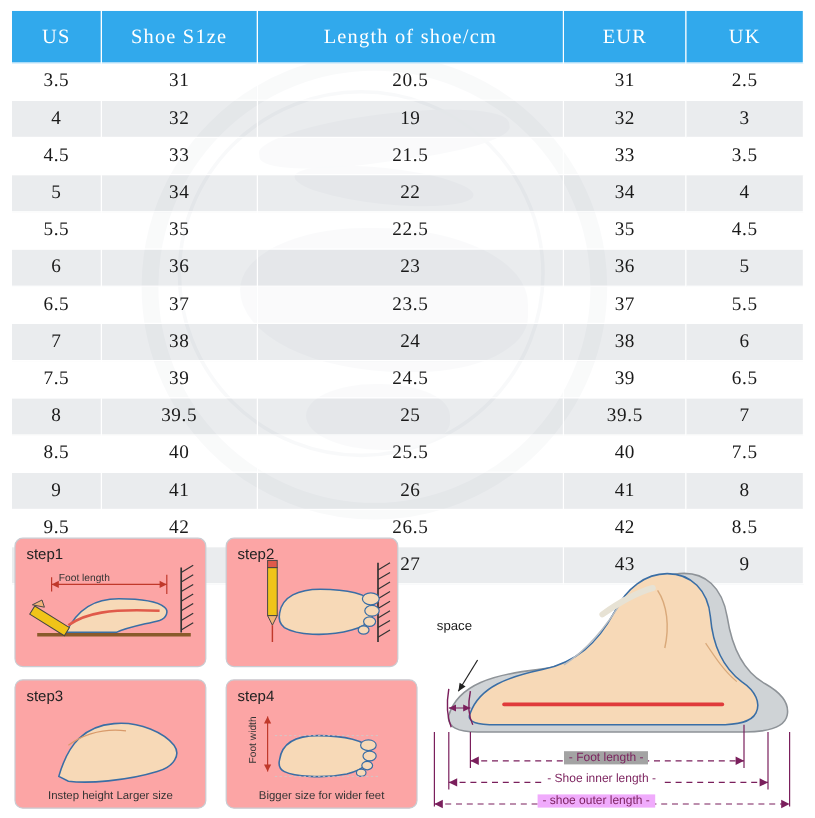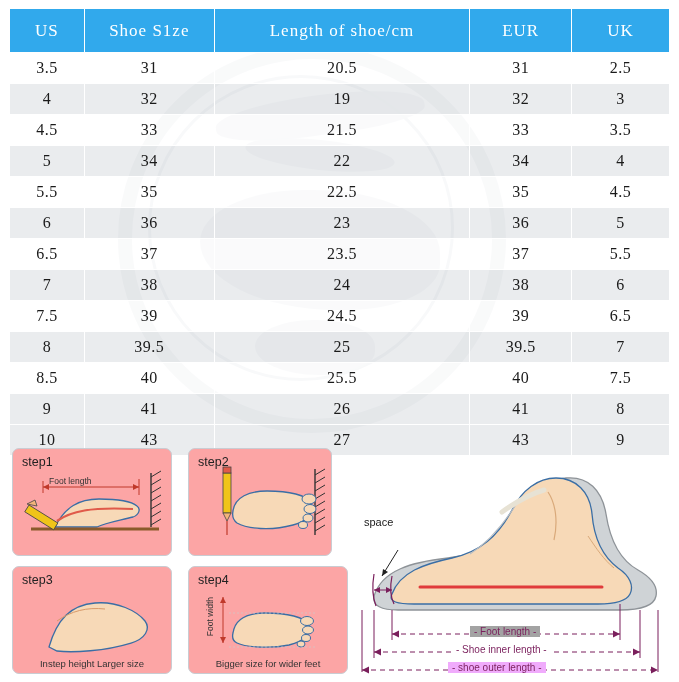"9.5" tr.odd { html: none -> <tr> <td>9.5</td> <td>42</td> <td>26.5</td> <td>42</td> <td>8.5</td> </tr> }
